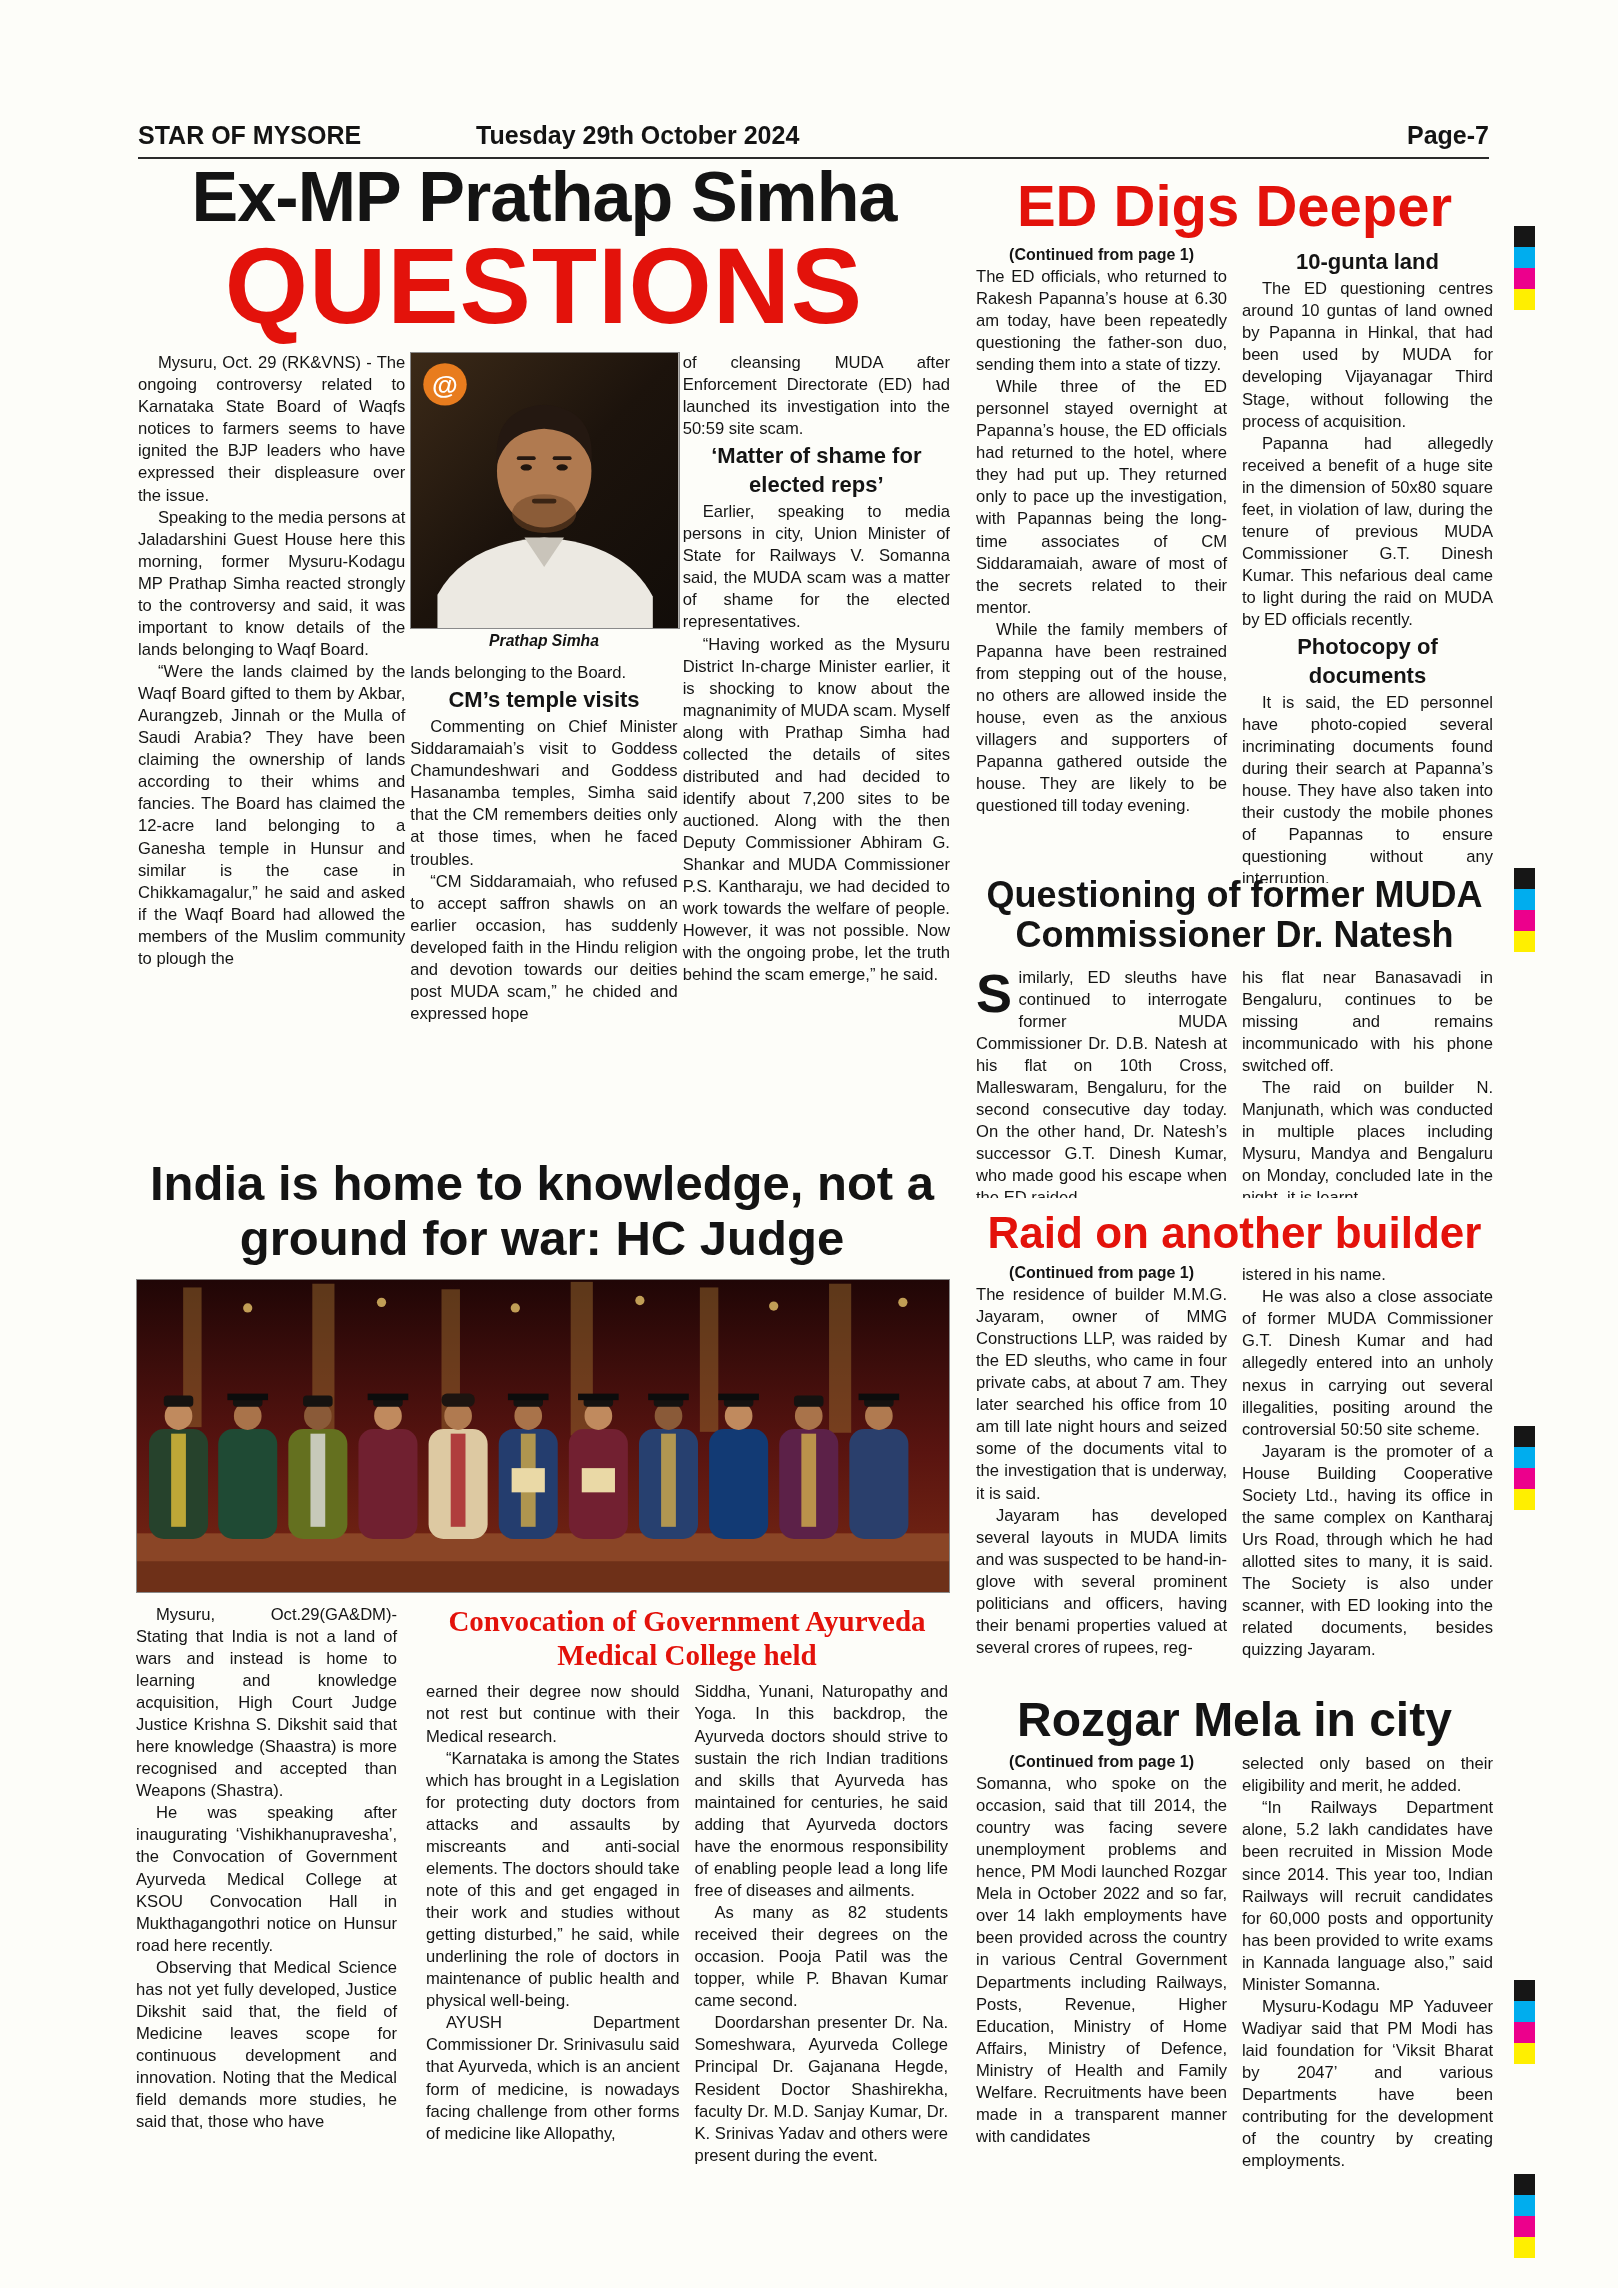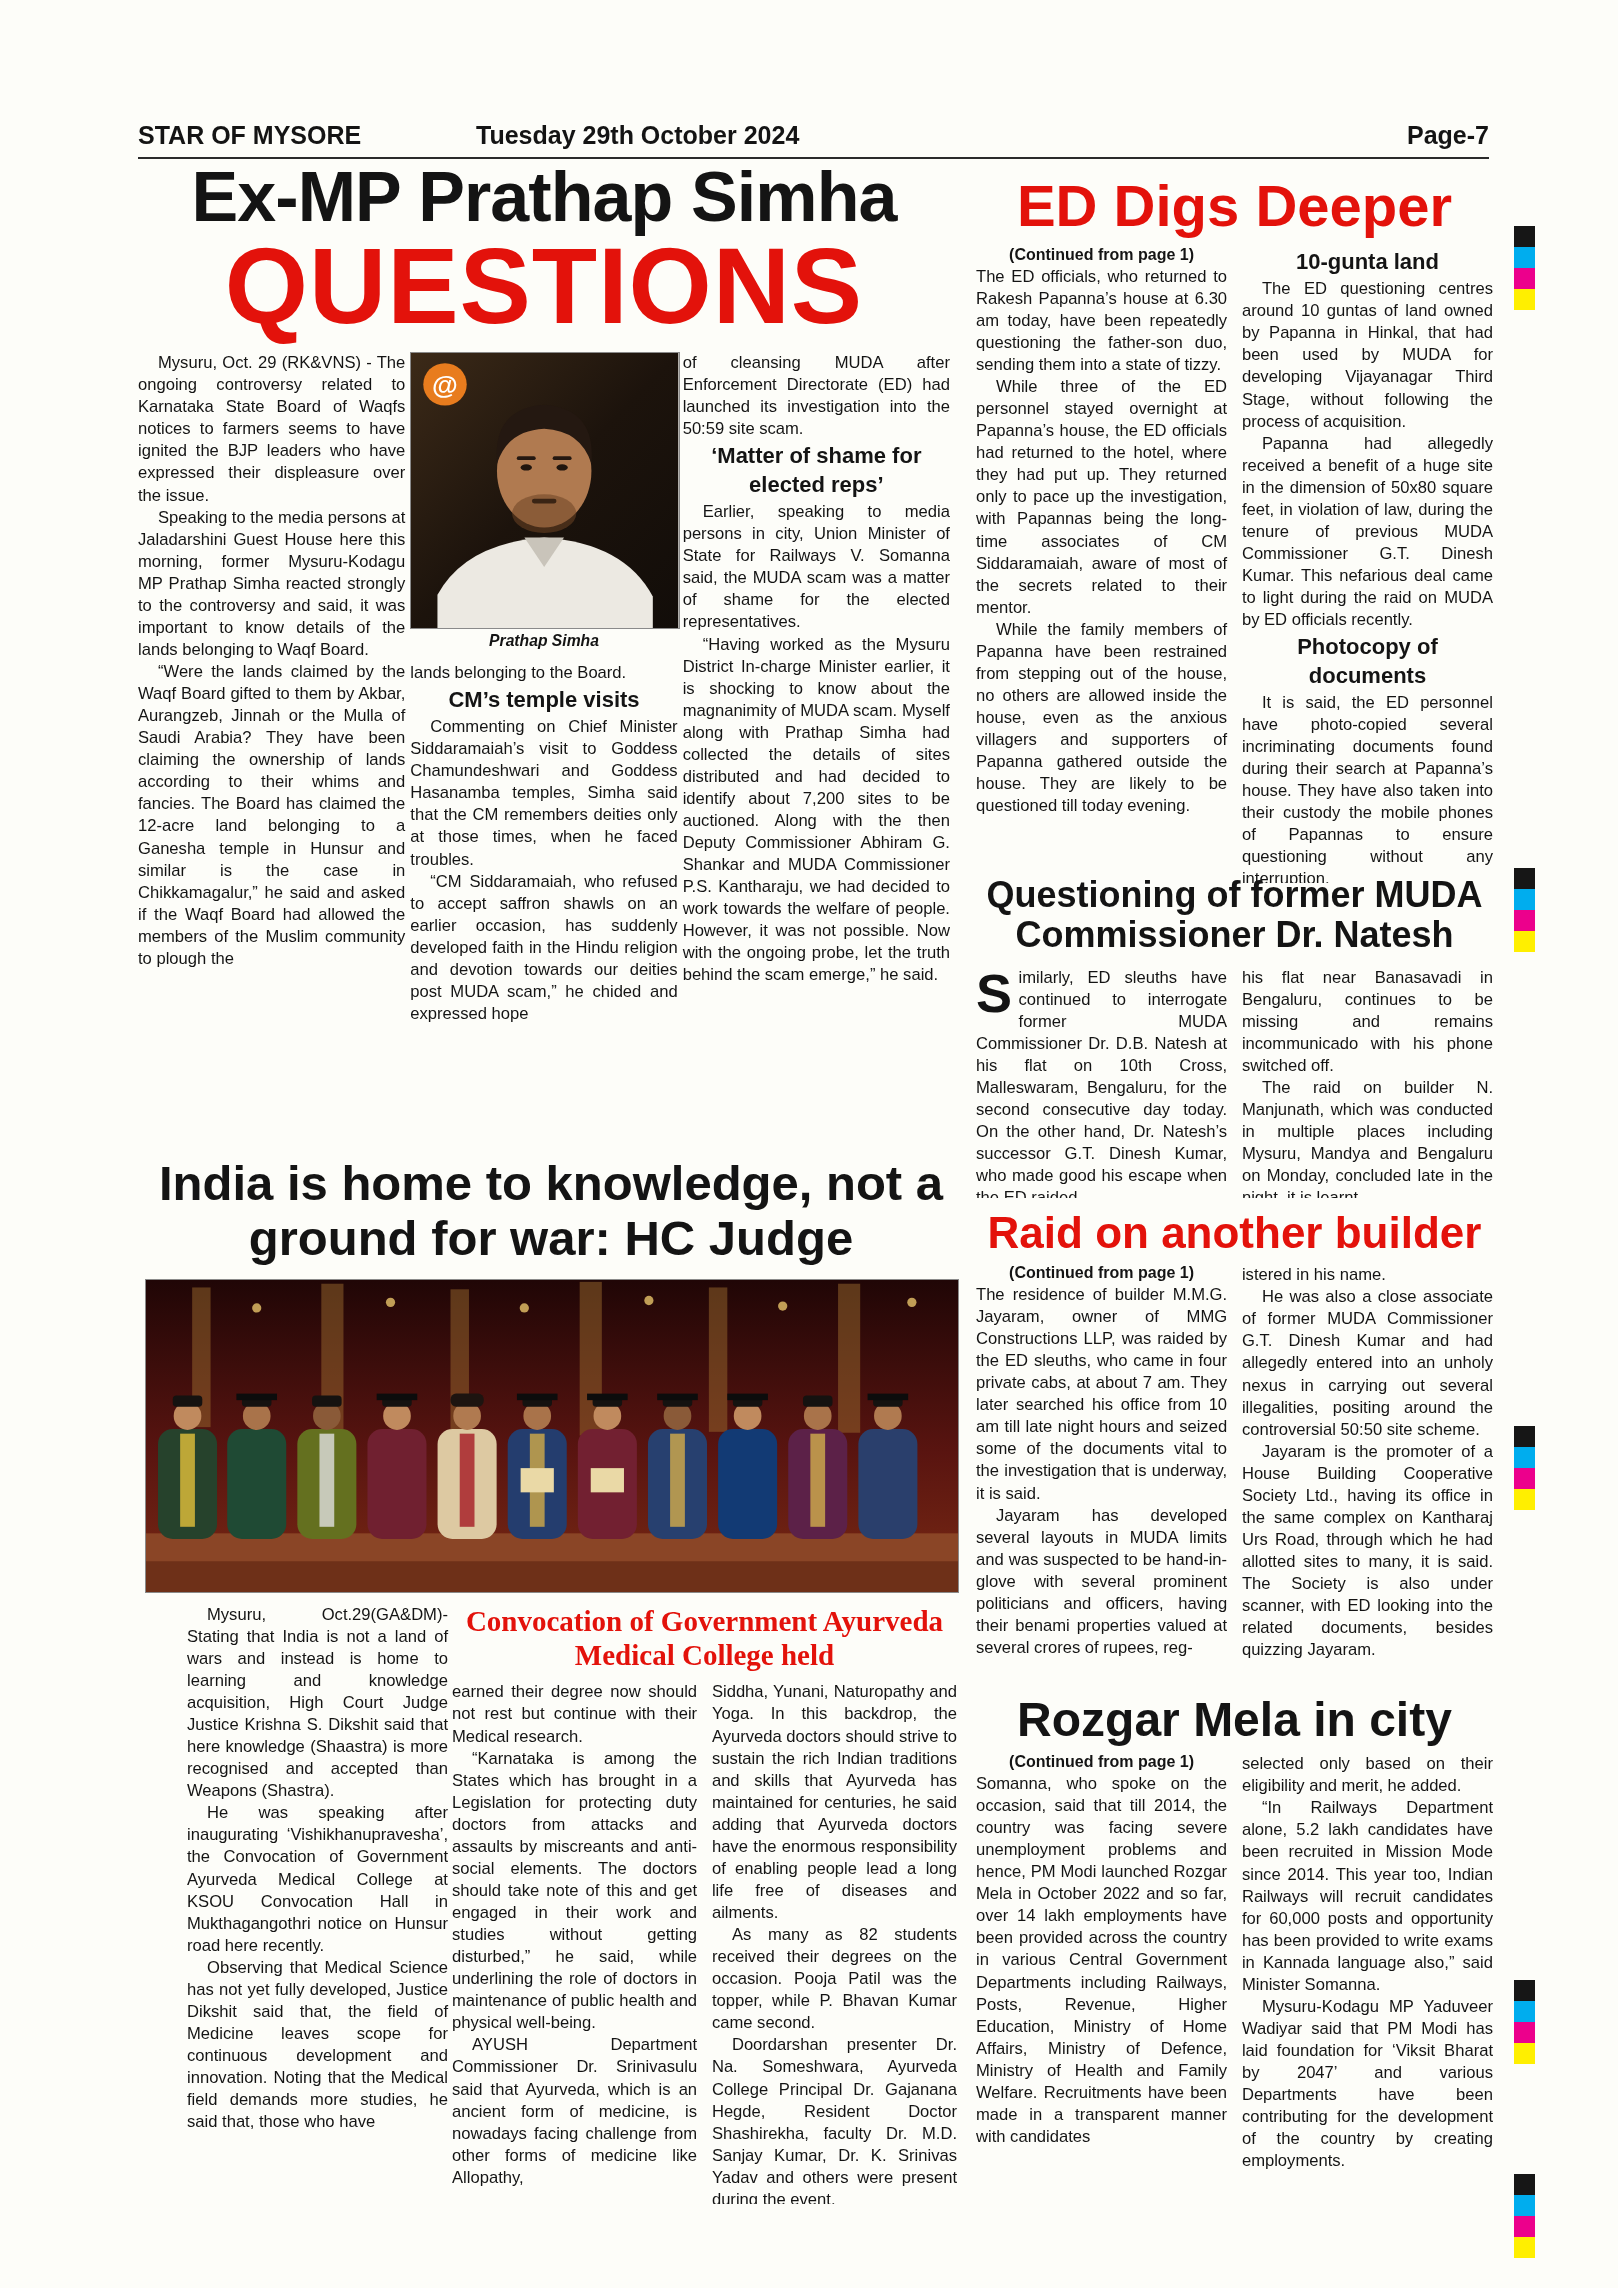"India is home to knowledge," .hc { left: 145px -> 136px }
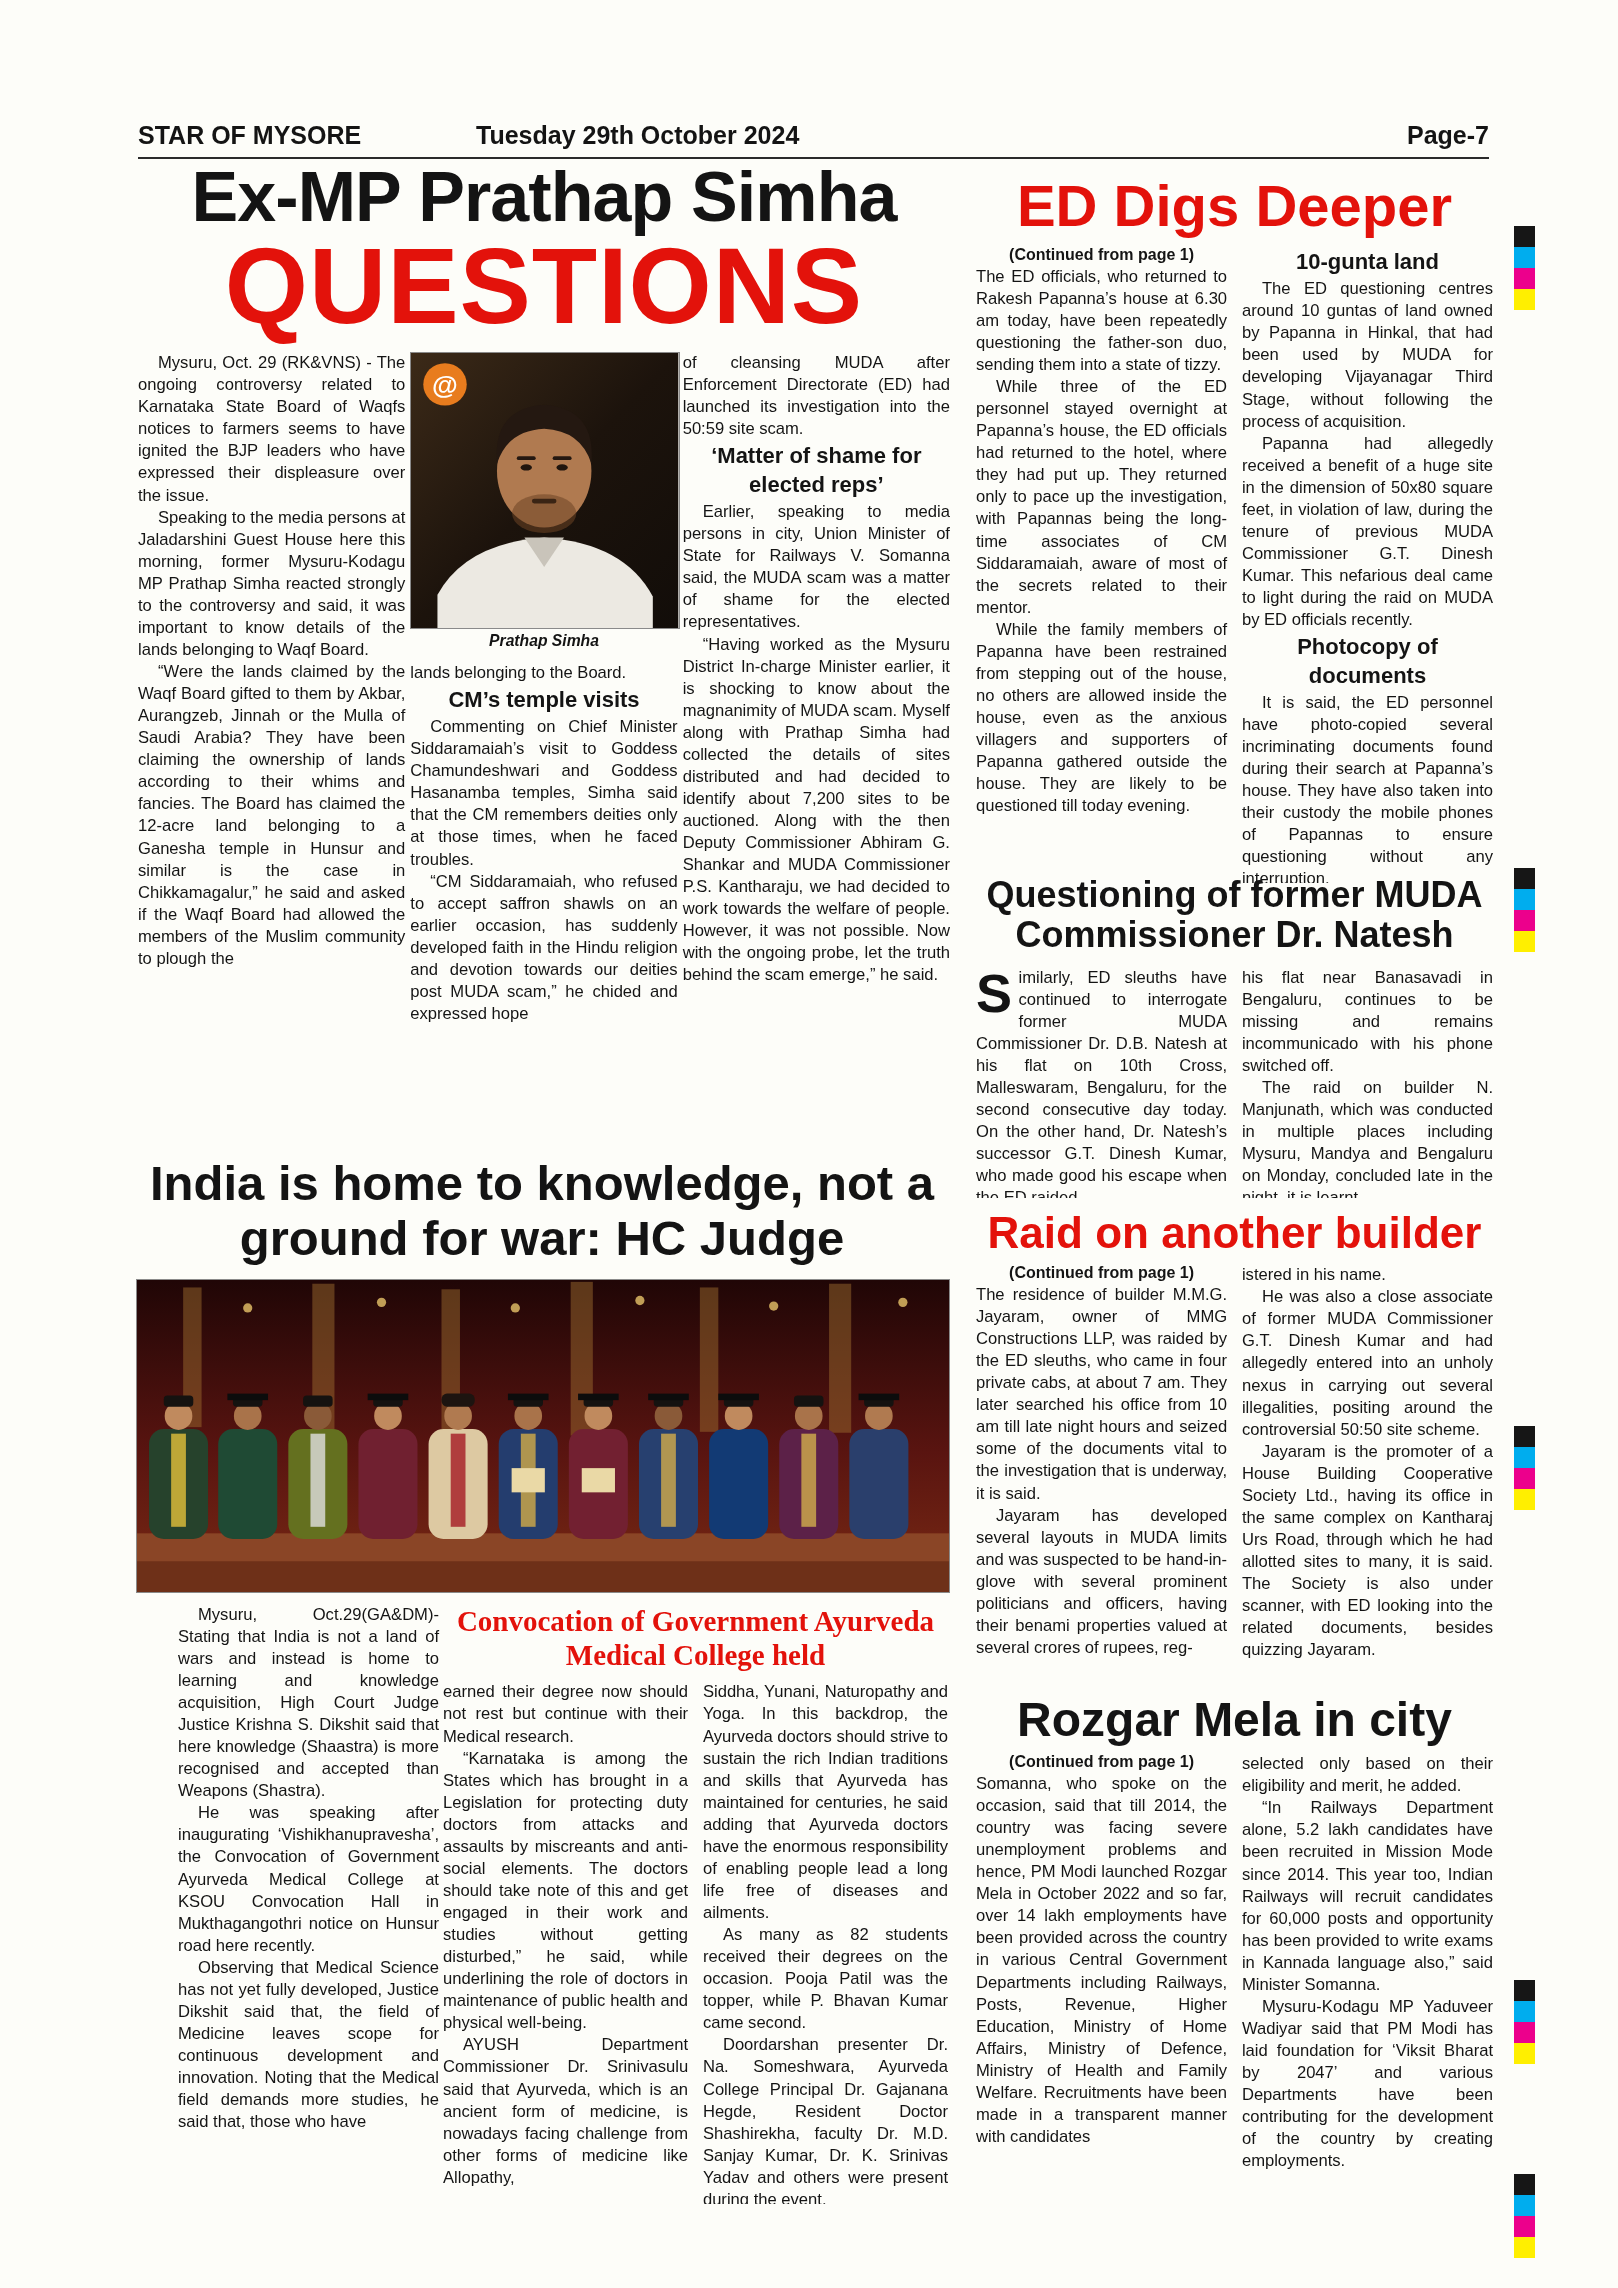"Mysuru, Oct.29(GA&DM)- Stating that" .hc-bottom { gap: 4px -> 29px; margin-left: 42px -> none }
